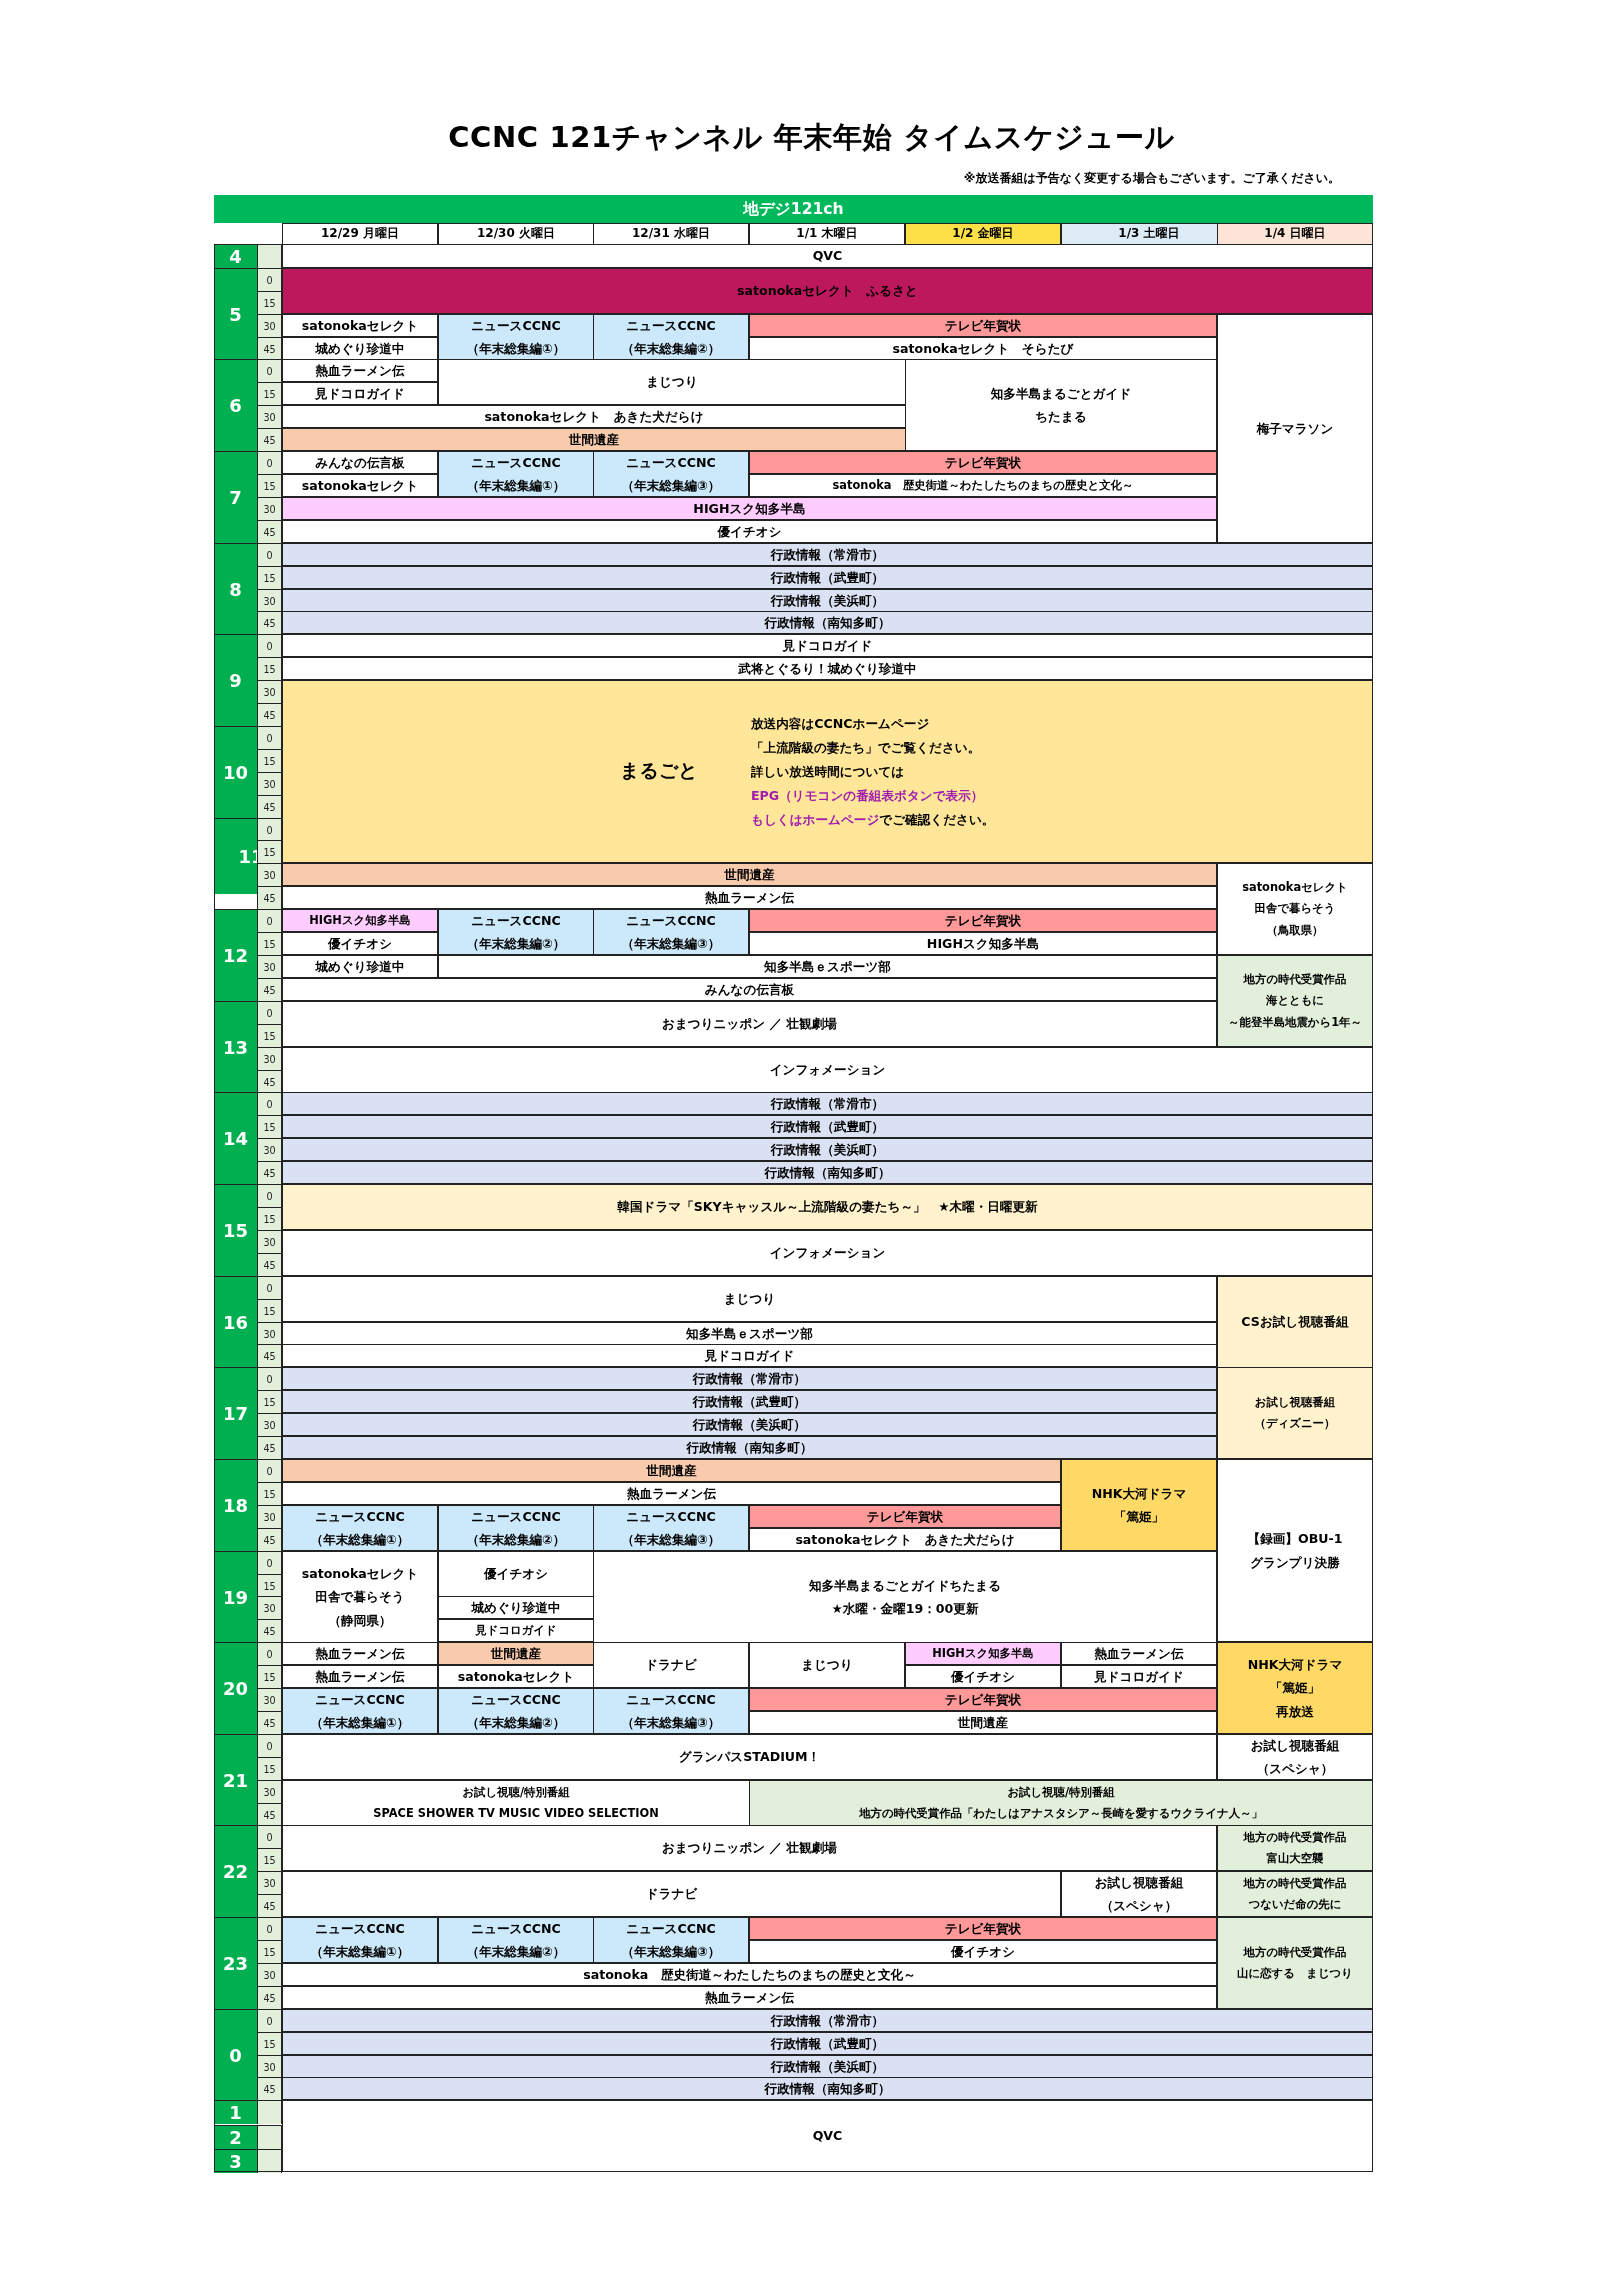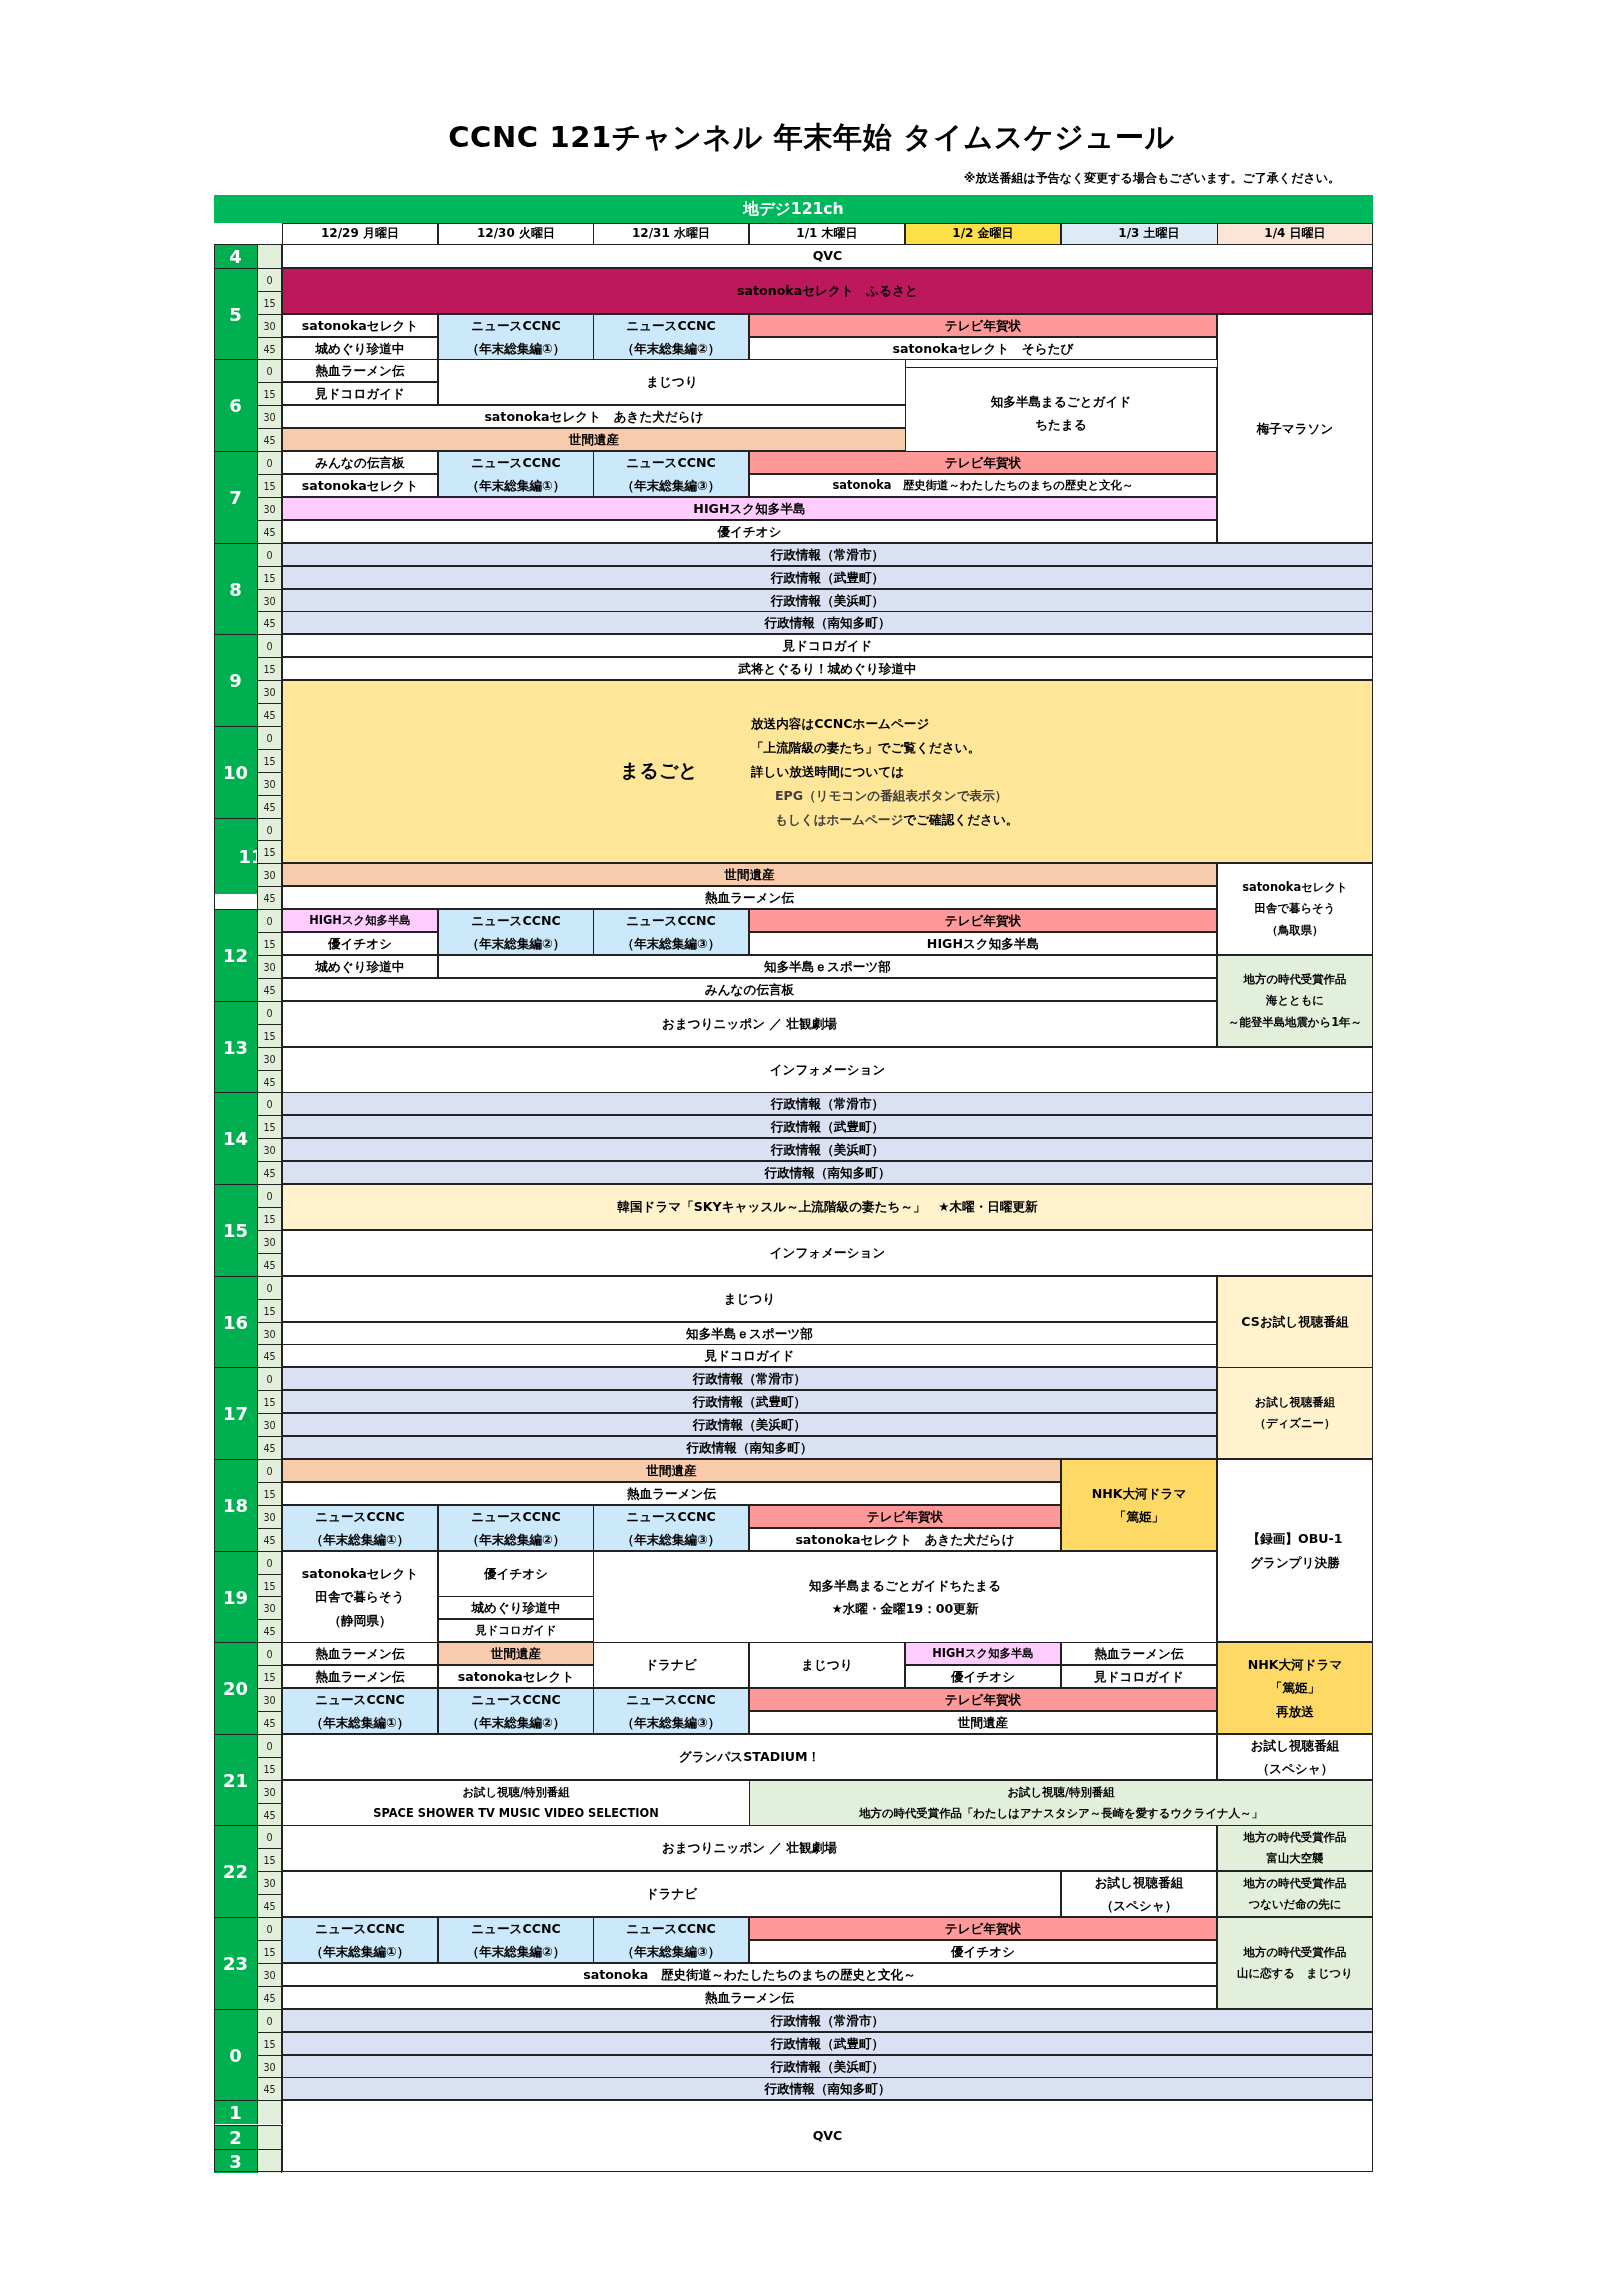"知多半島まるごとガイド" div.prog { margin-top: 8px -> none }
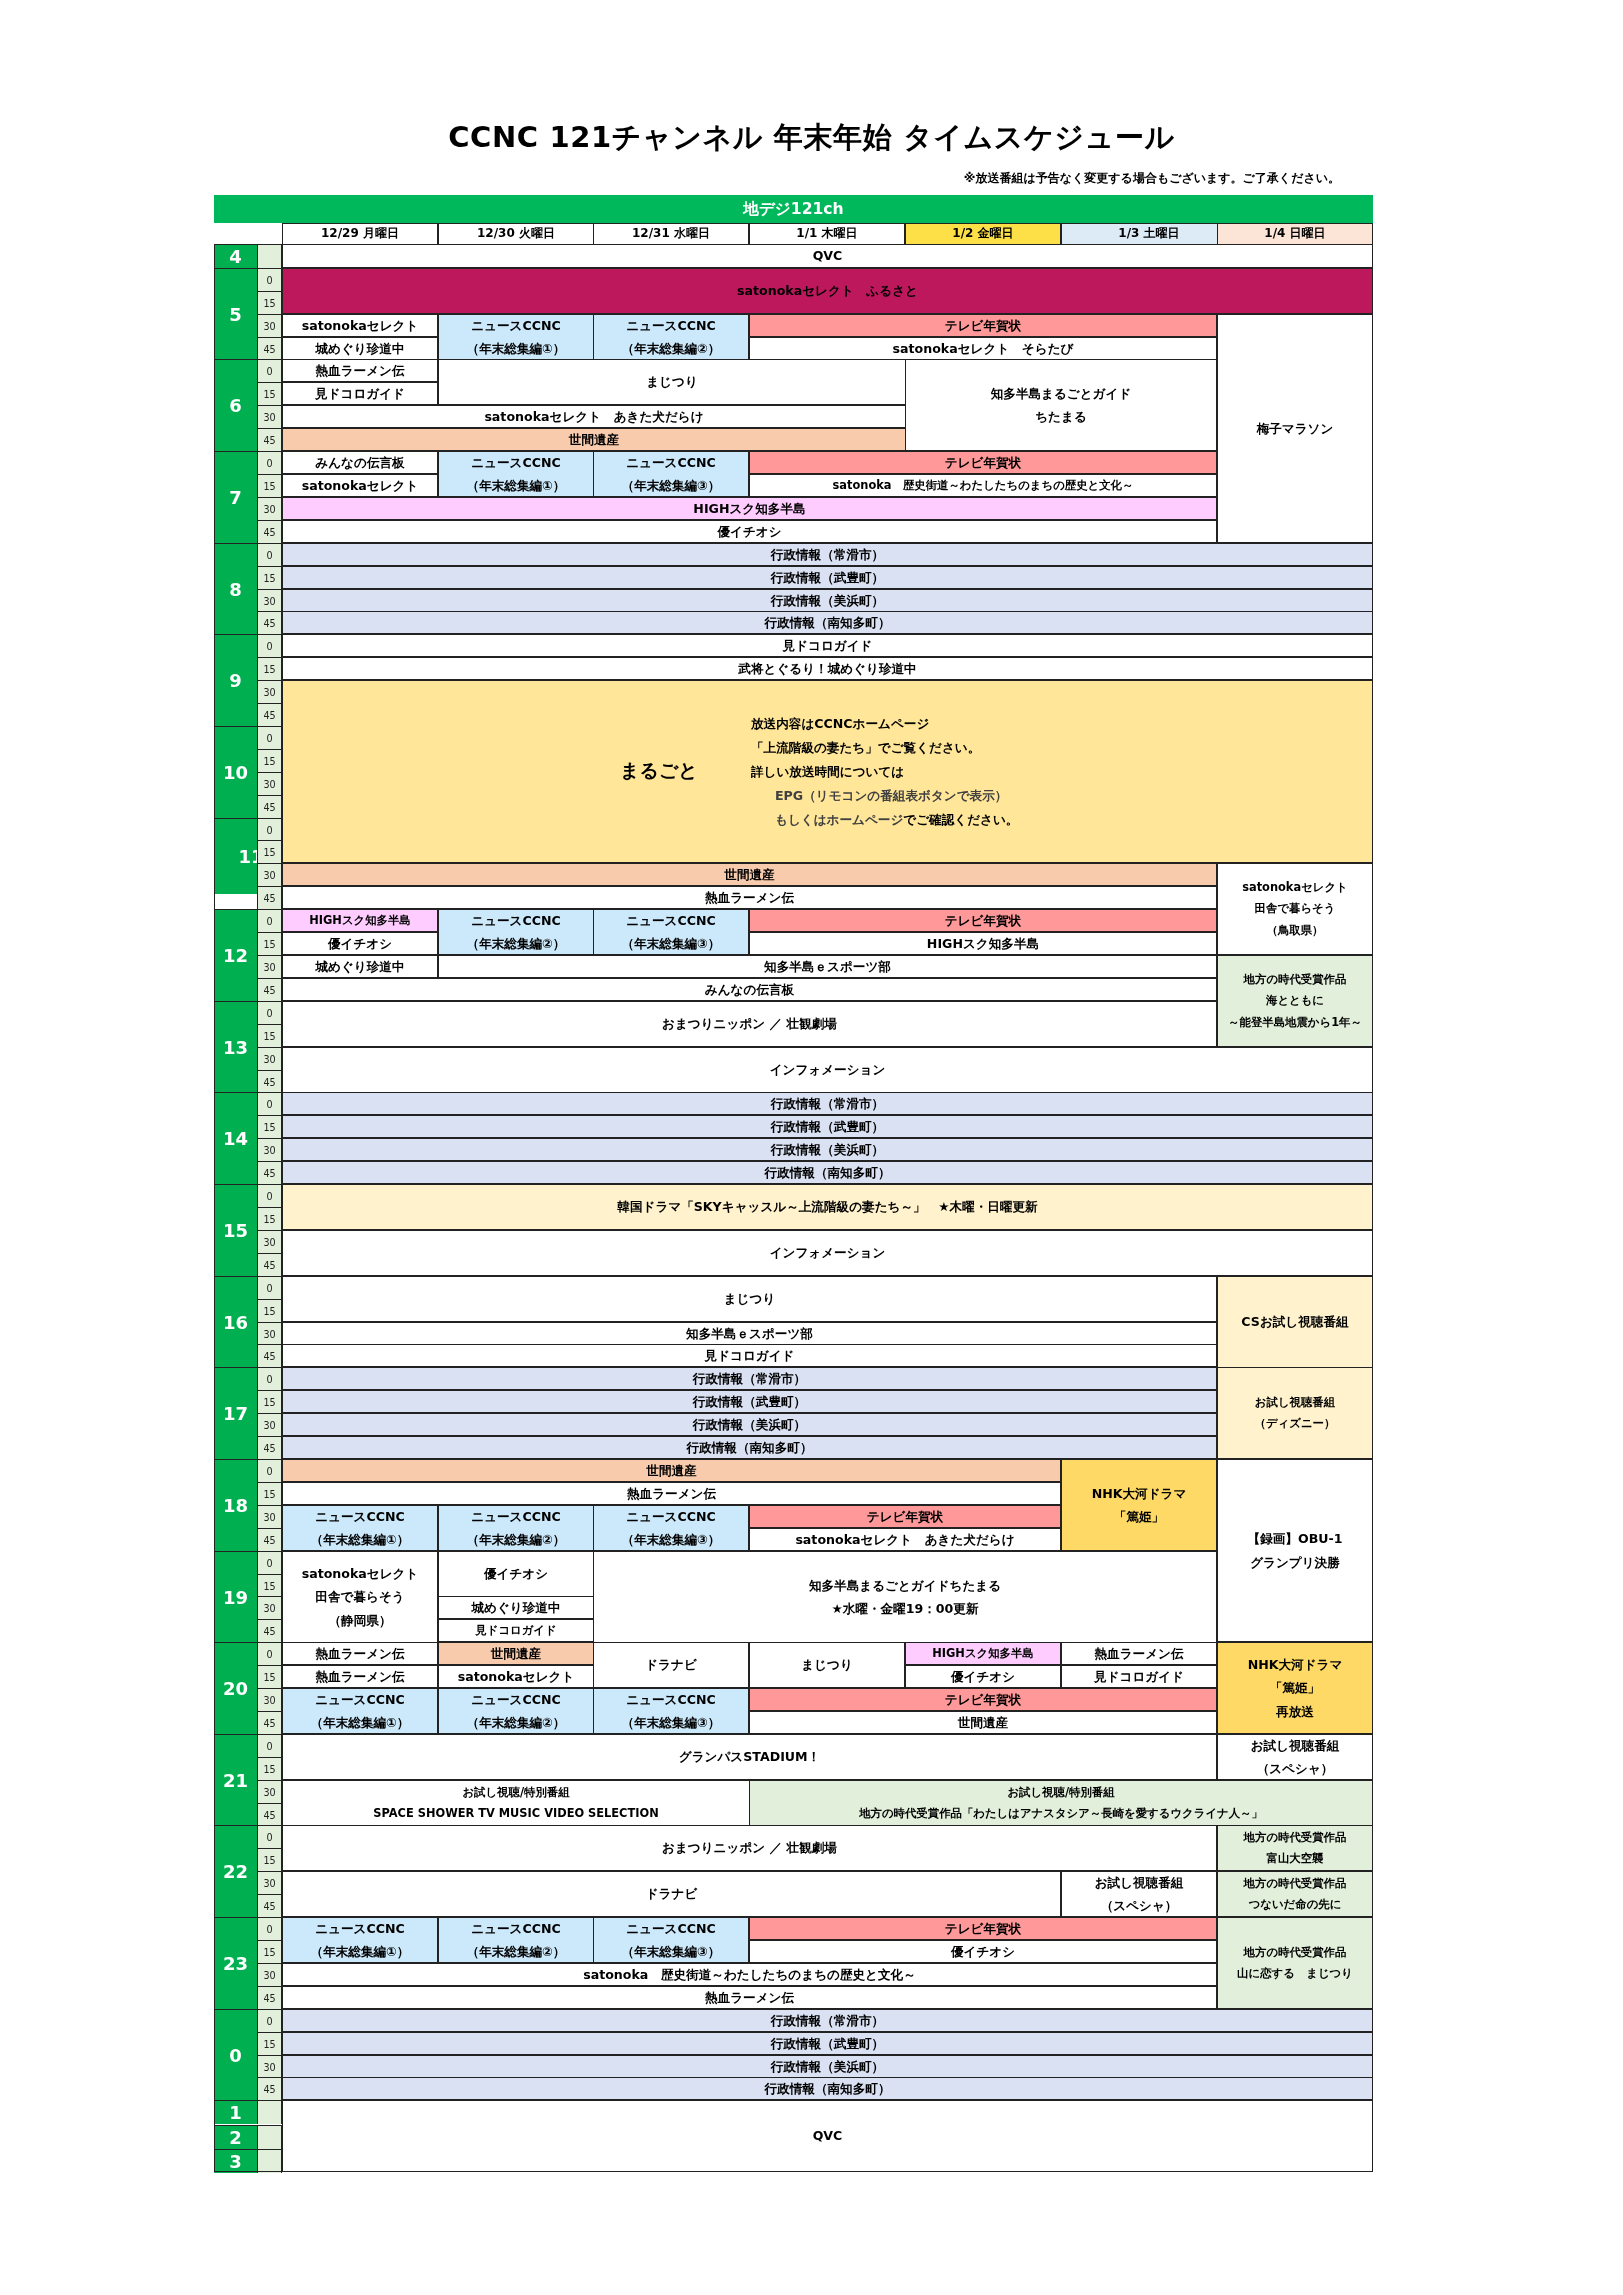"EPG（リモコンの番組表ボタンで表示）" .red { color: #404040 -> #a21caf; margin-left: 24px -> none }
